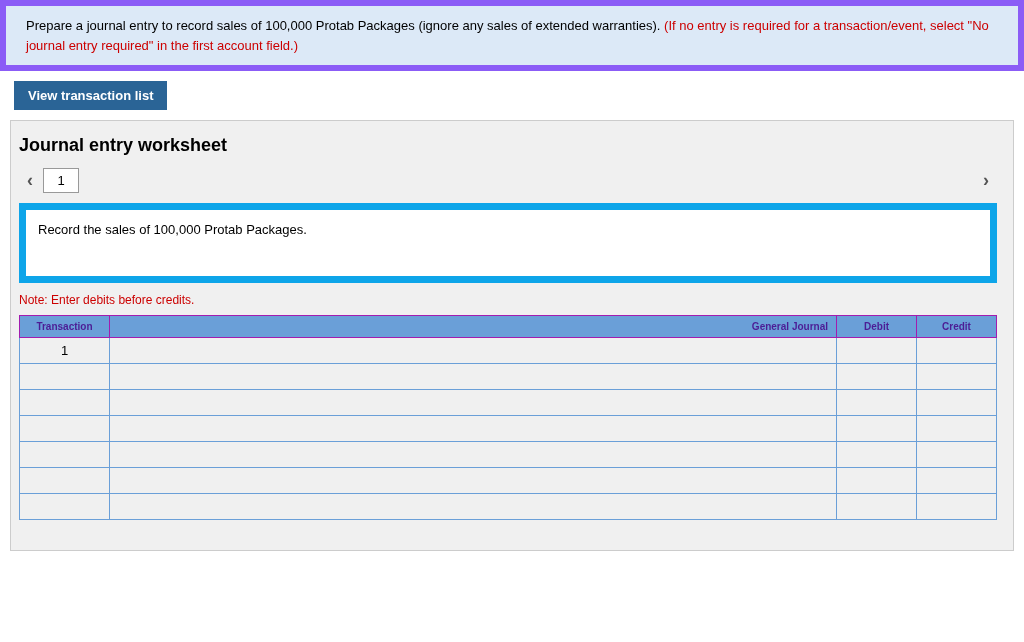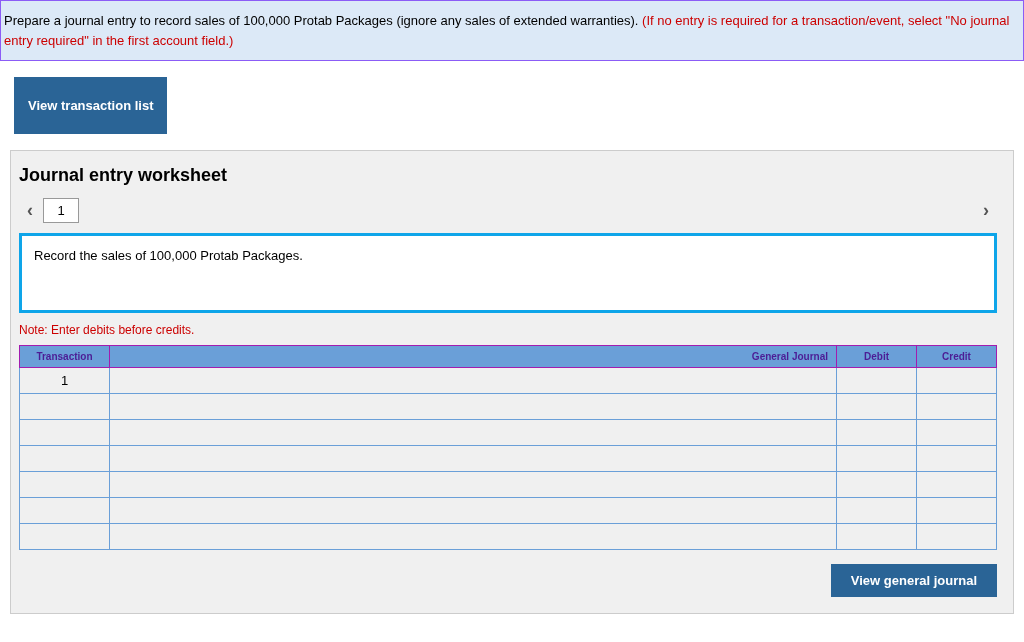"Prepare a journal entry to" .instruction-box { border: 1px solid #8b5cf6 -> 6px solid #8b5cf6; padding: 10px 3px -> 10px 20px }
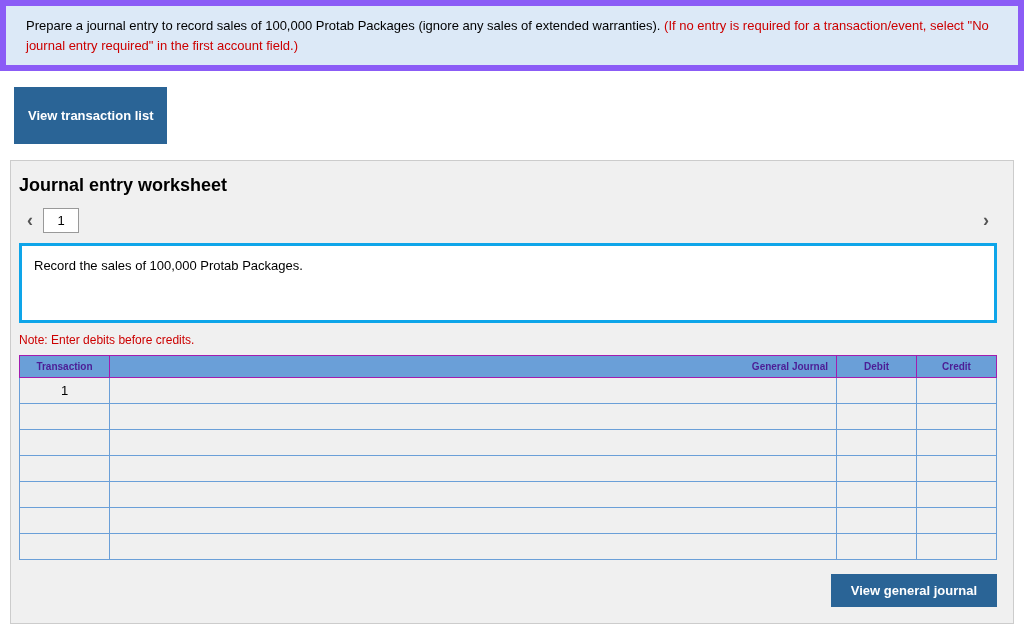"View transaction list" .btn-view-transaction { margin: 16px 14px -> 10px 14px; padding: 21px 14px -> 7px 14px }
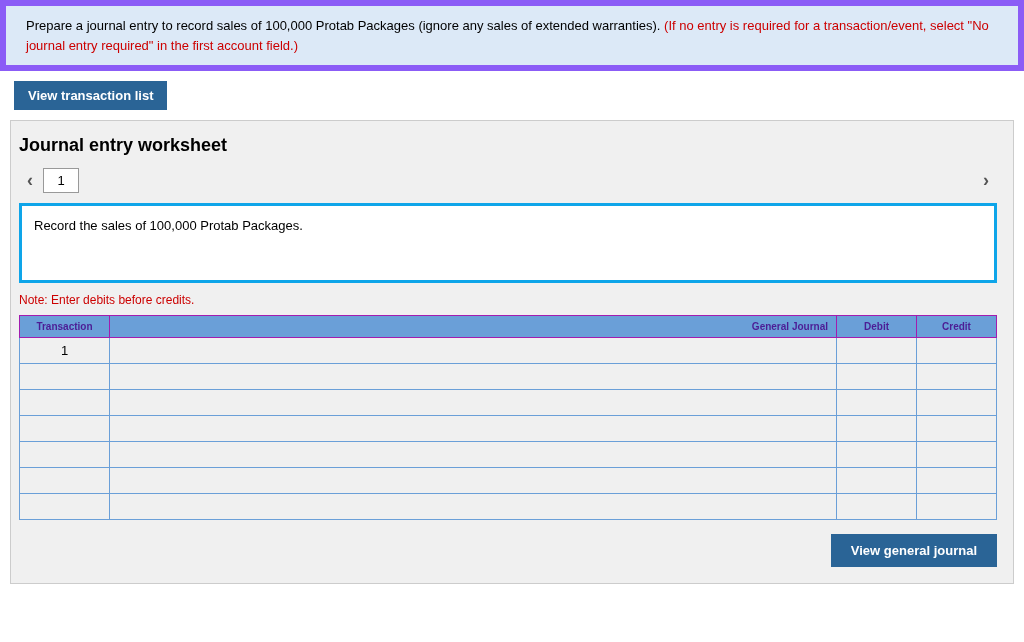"Record the sales of 100,000" .description-box { border: 3px solid #0ea5e9 -> 7px solid #0ea5e9 }
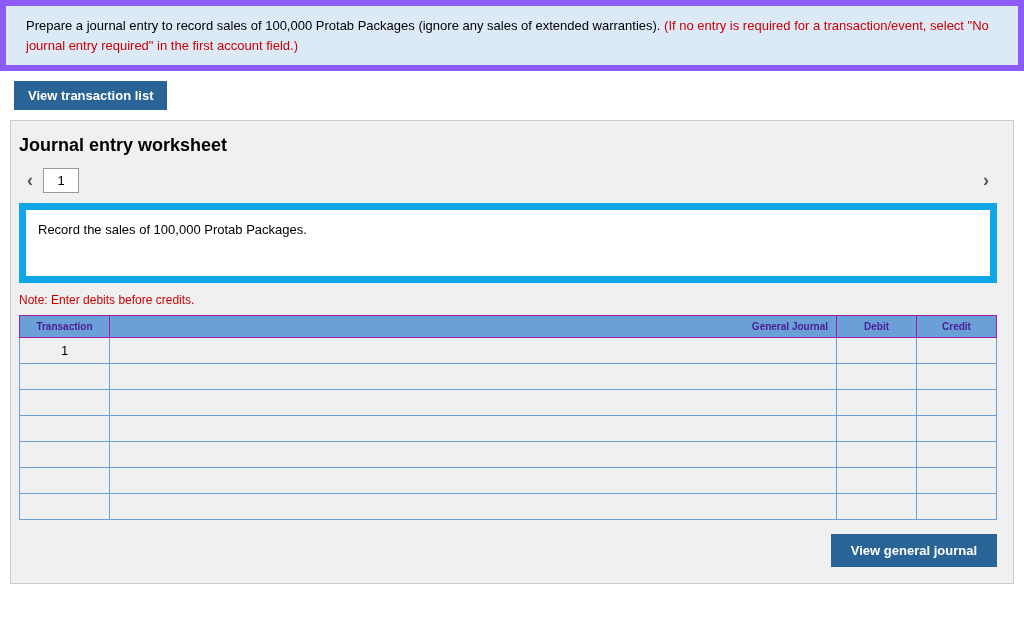"View general journal" button.btn-action { html: <button>View general journal</button> -> none }
